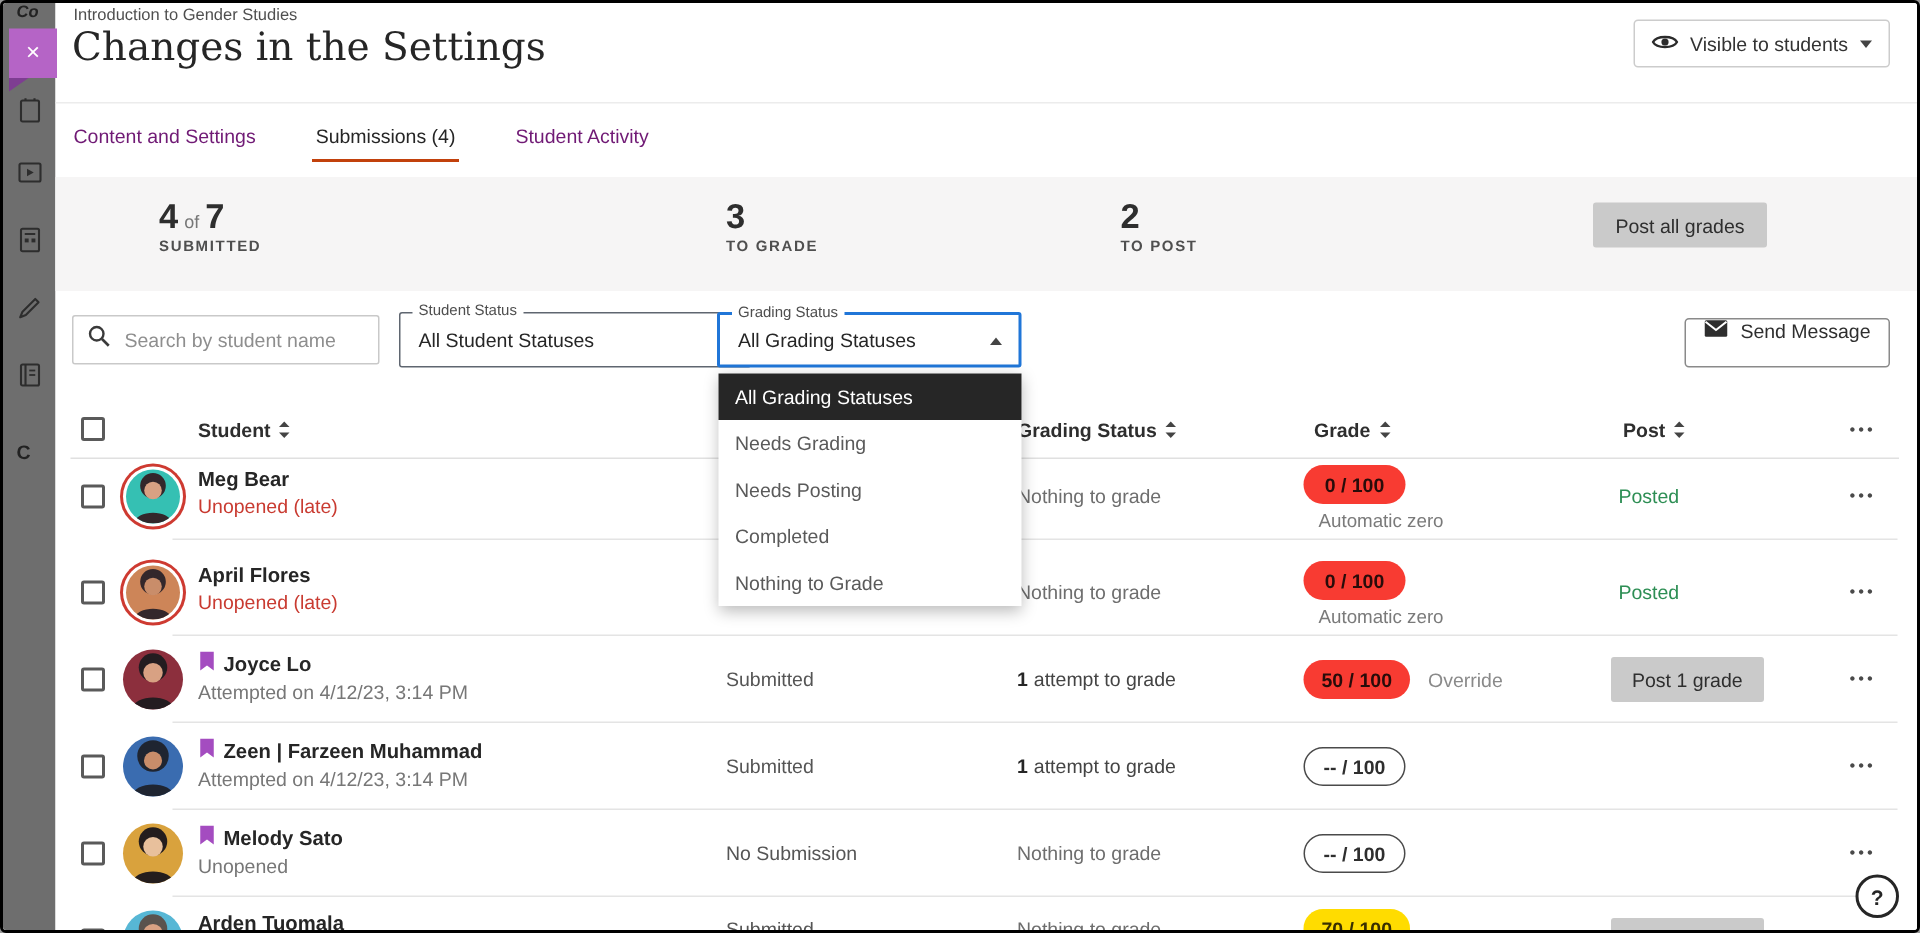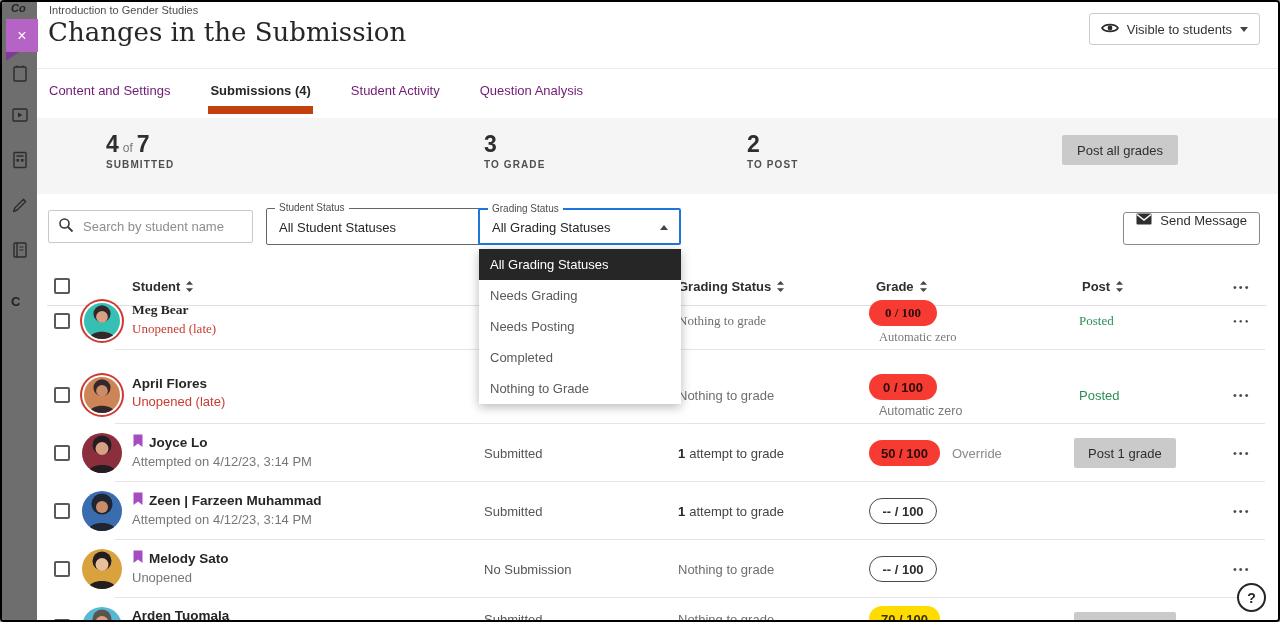"Changes in the Submission" div.page-title { text: Submission -> Settings }
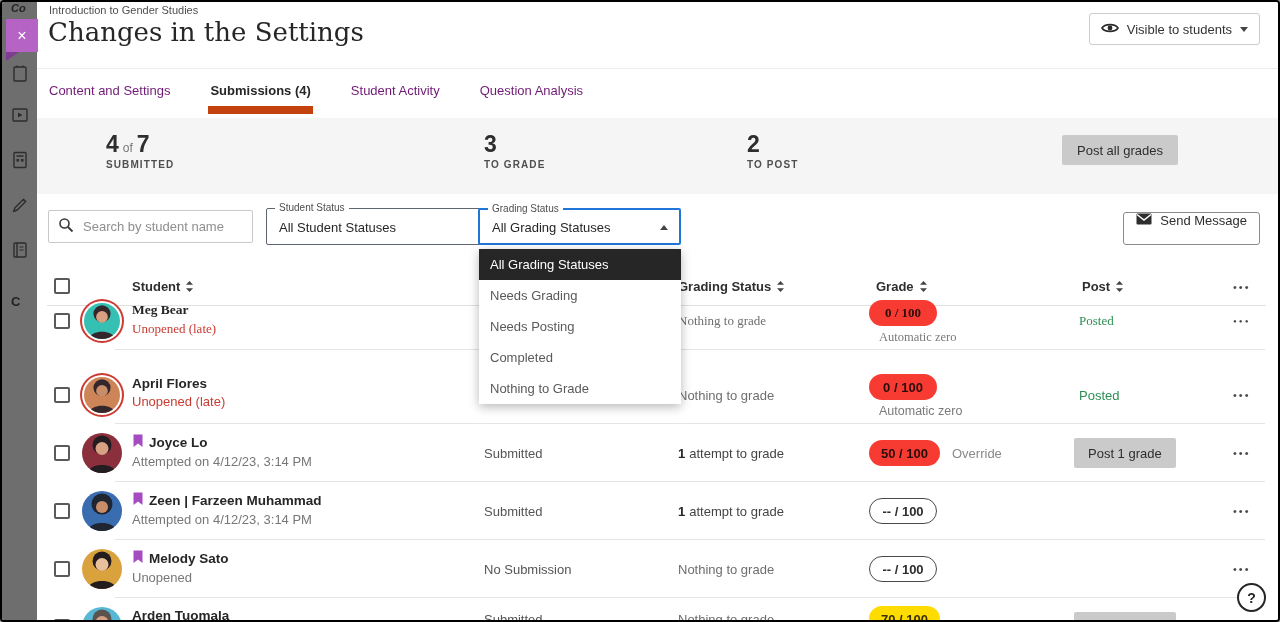"Submissions (4)" .tab.active { border-bottom: 8px solid #c2410c -> 2px solid #c2410c; font-weight: 700 -> 400 }
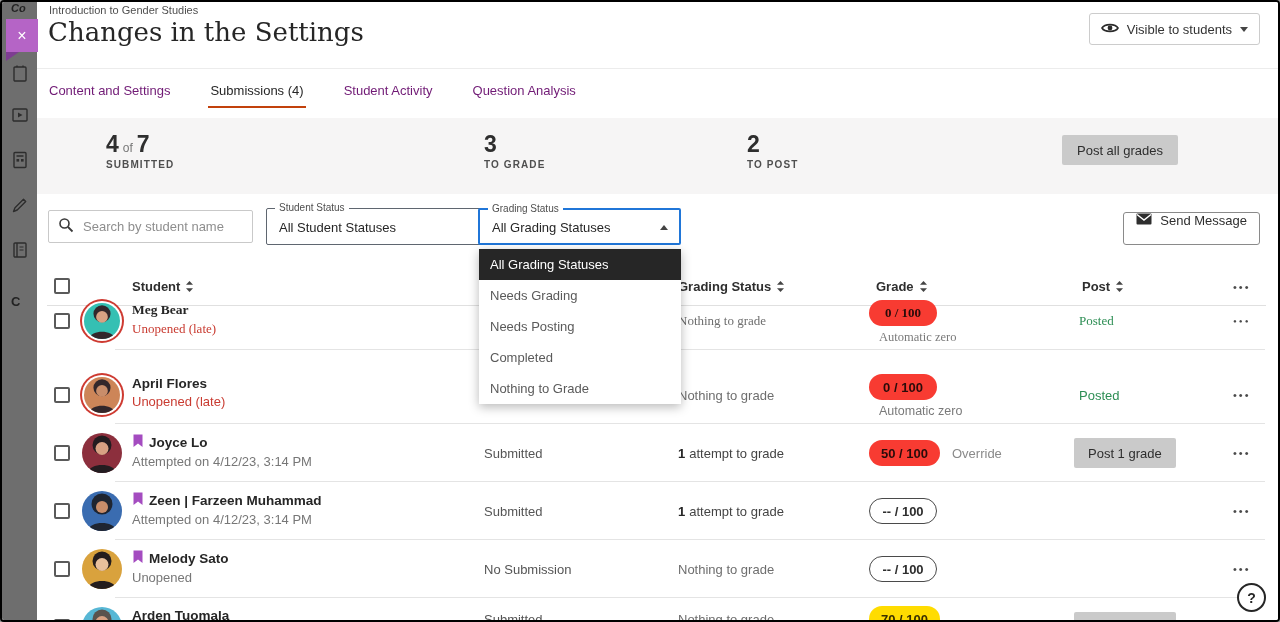"Question Analysis" div.tab { html: <div>Question Analysis</div> -> none }
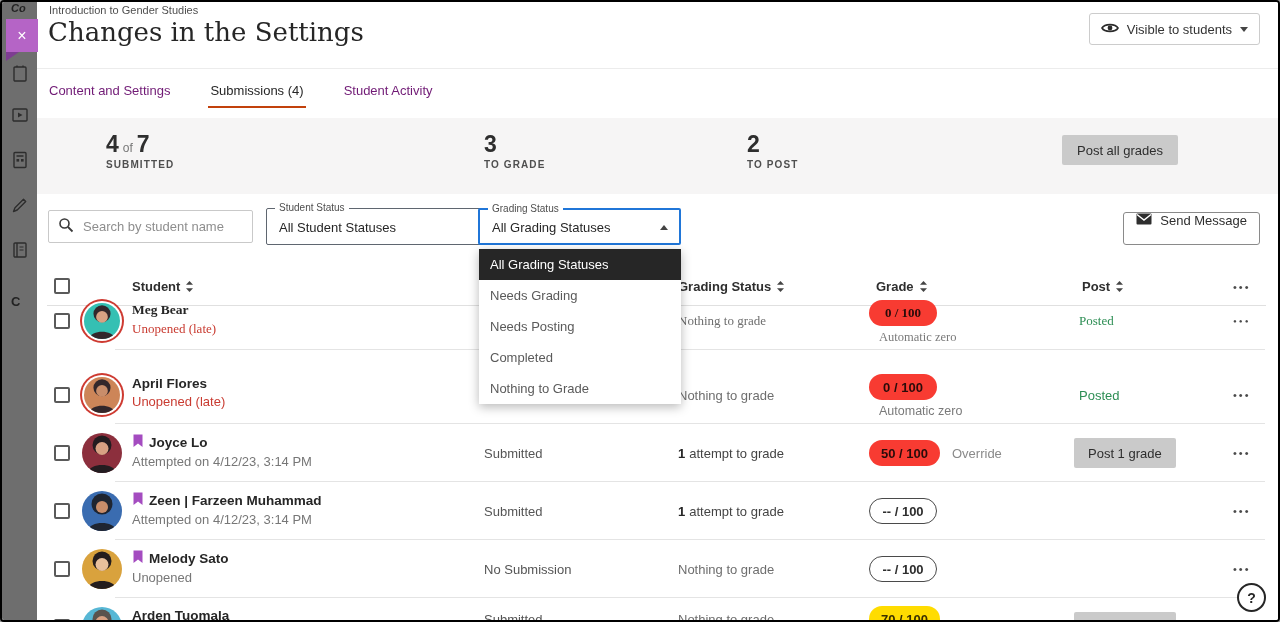"Meg Bear" div.row { font-family: Liberation Serif, serif -> none; top: 290px -> 300px }
